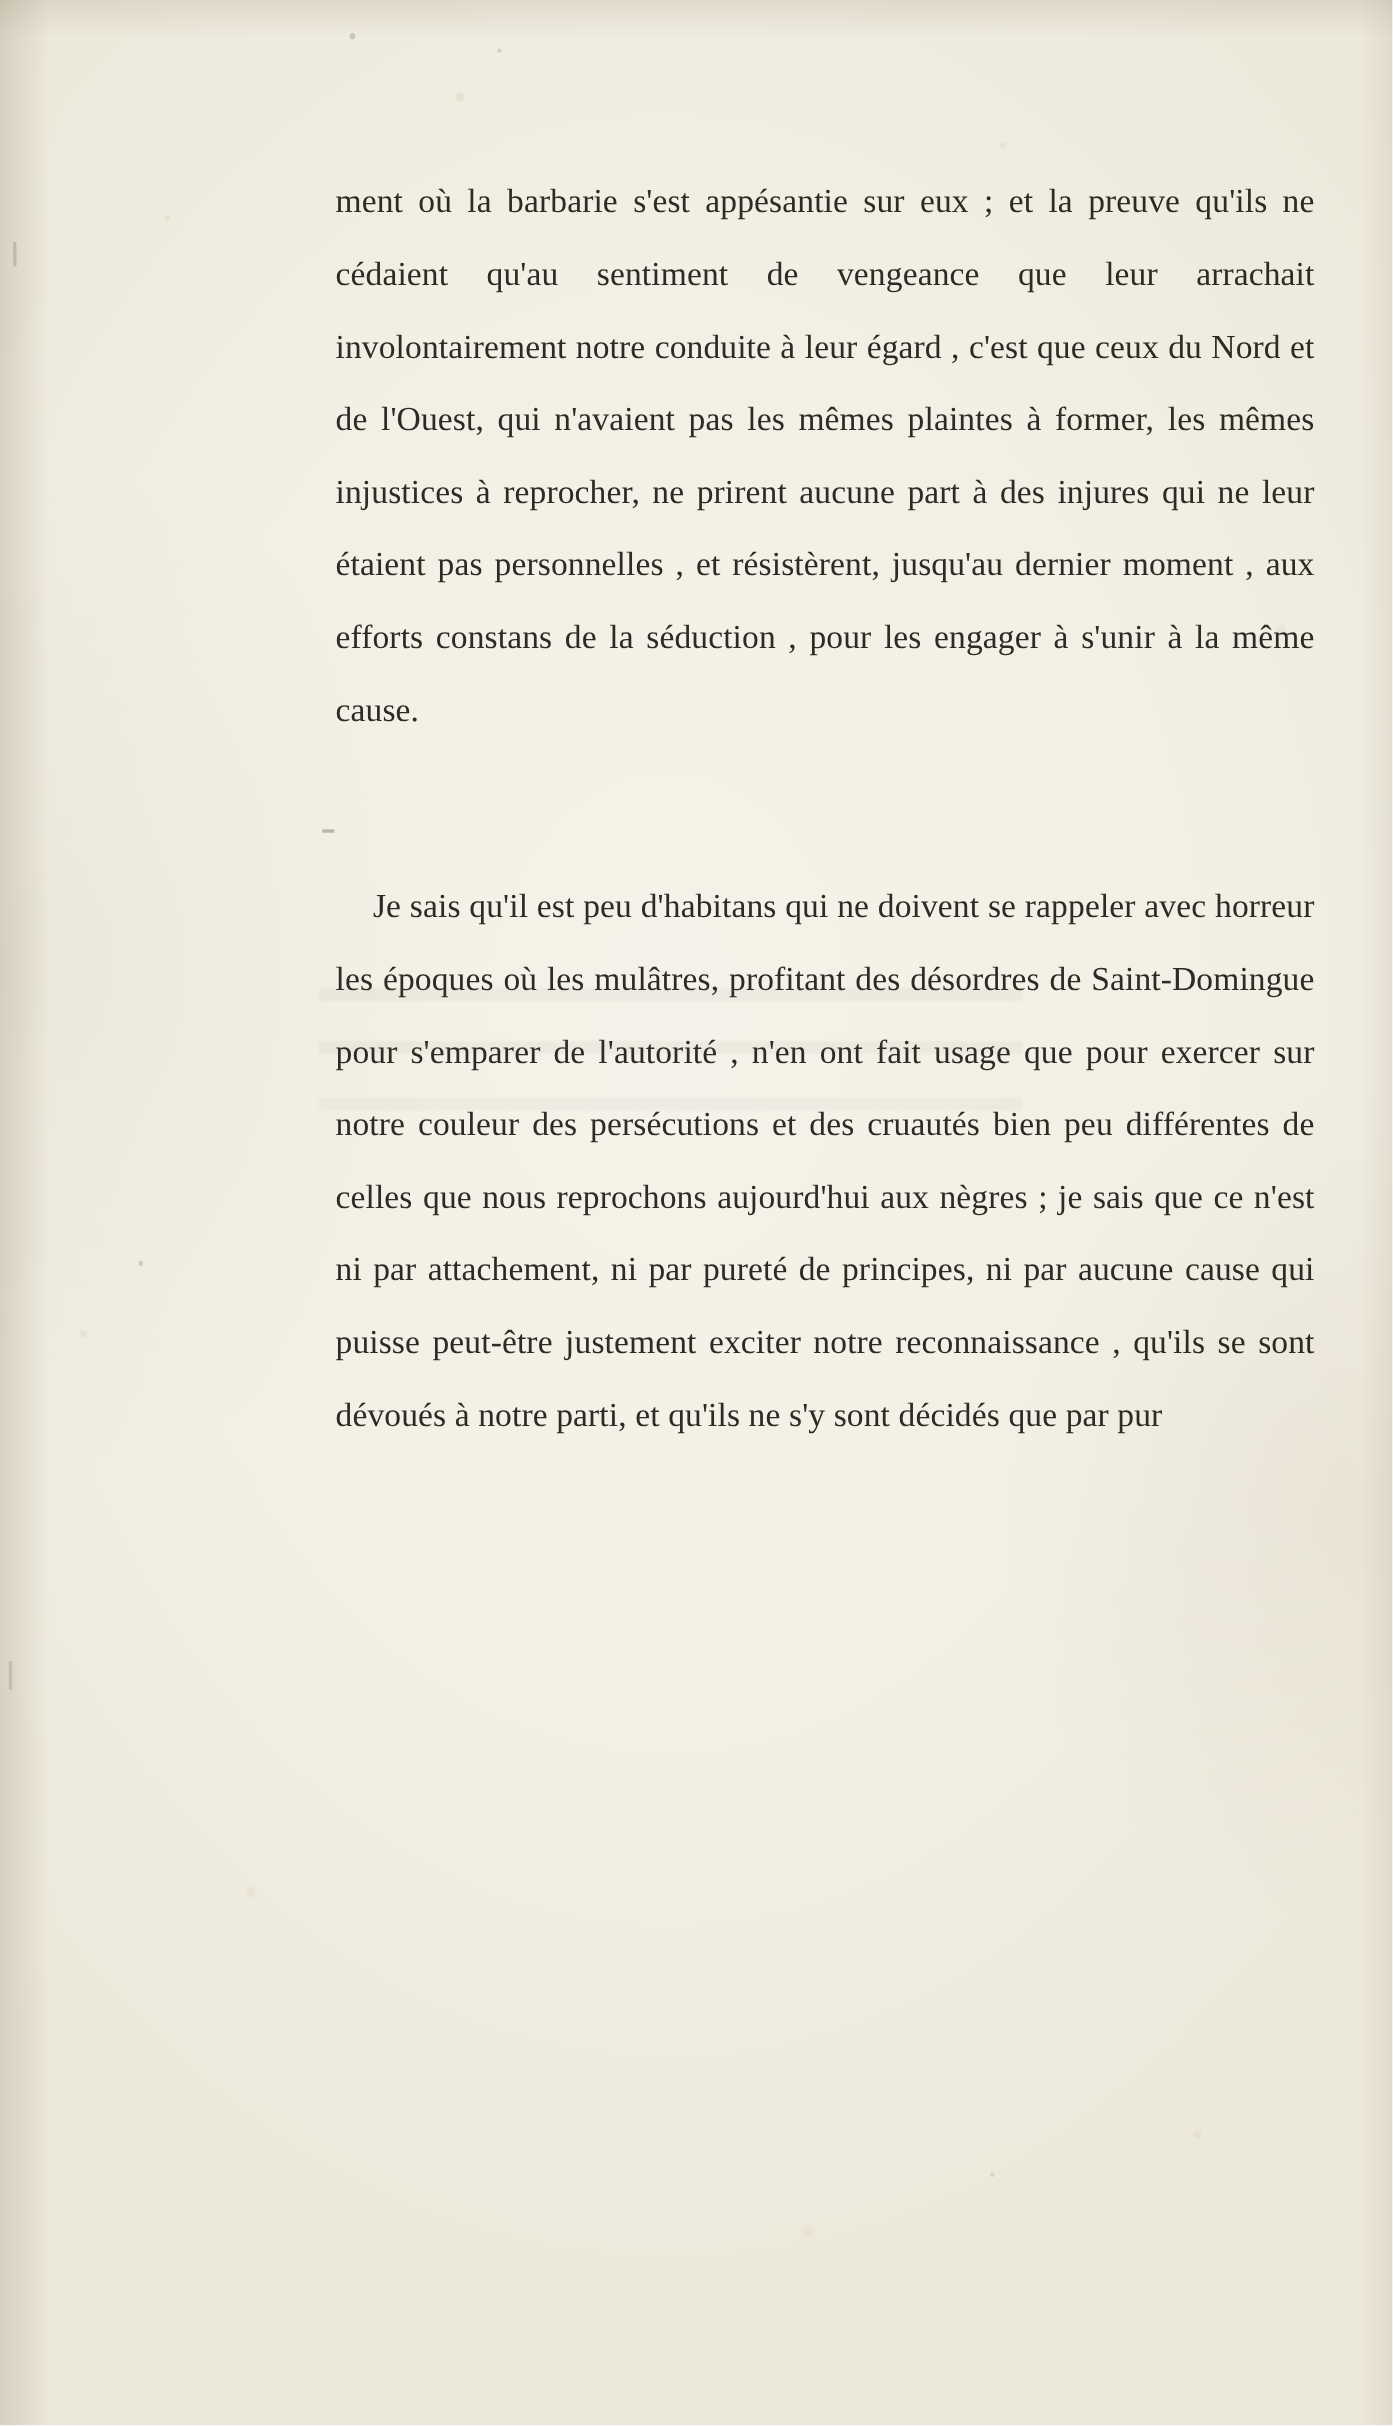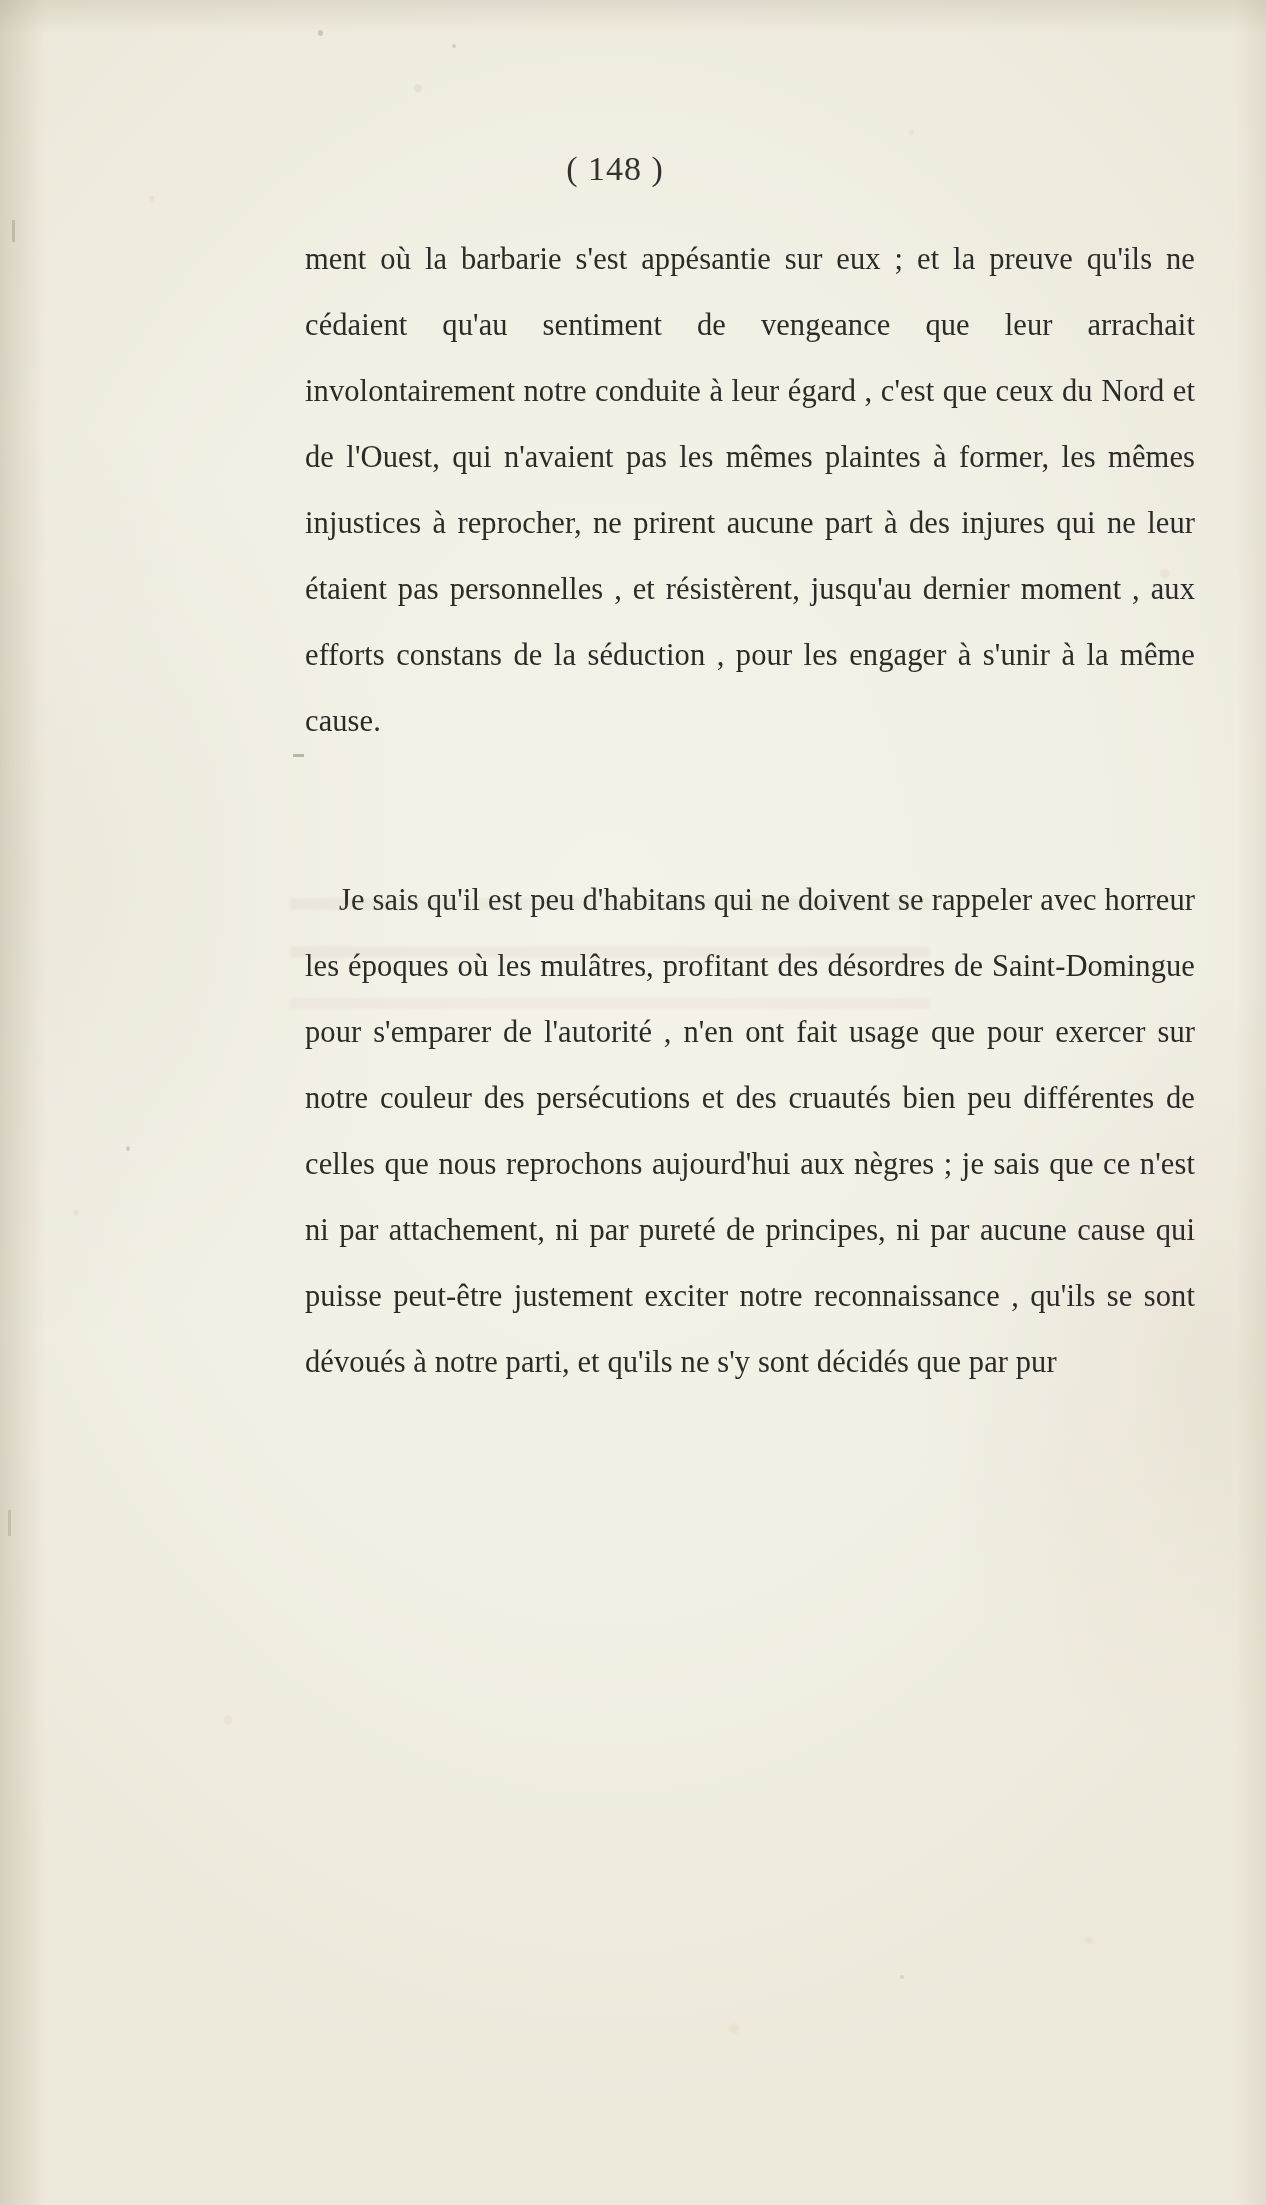"( 148 )" div.folio { html: <div>( 148 )</div> -> none }
